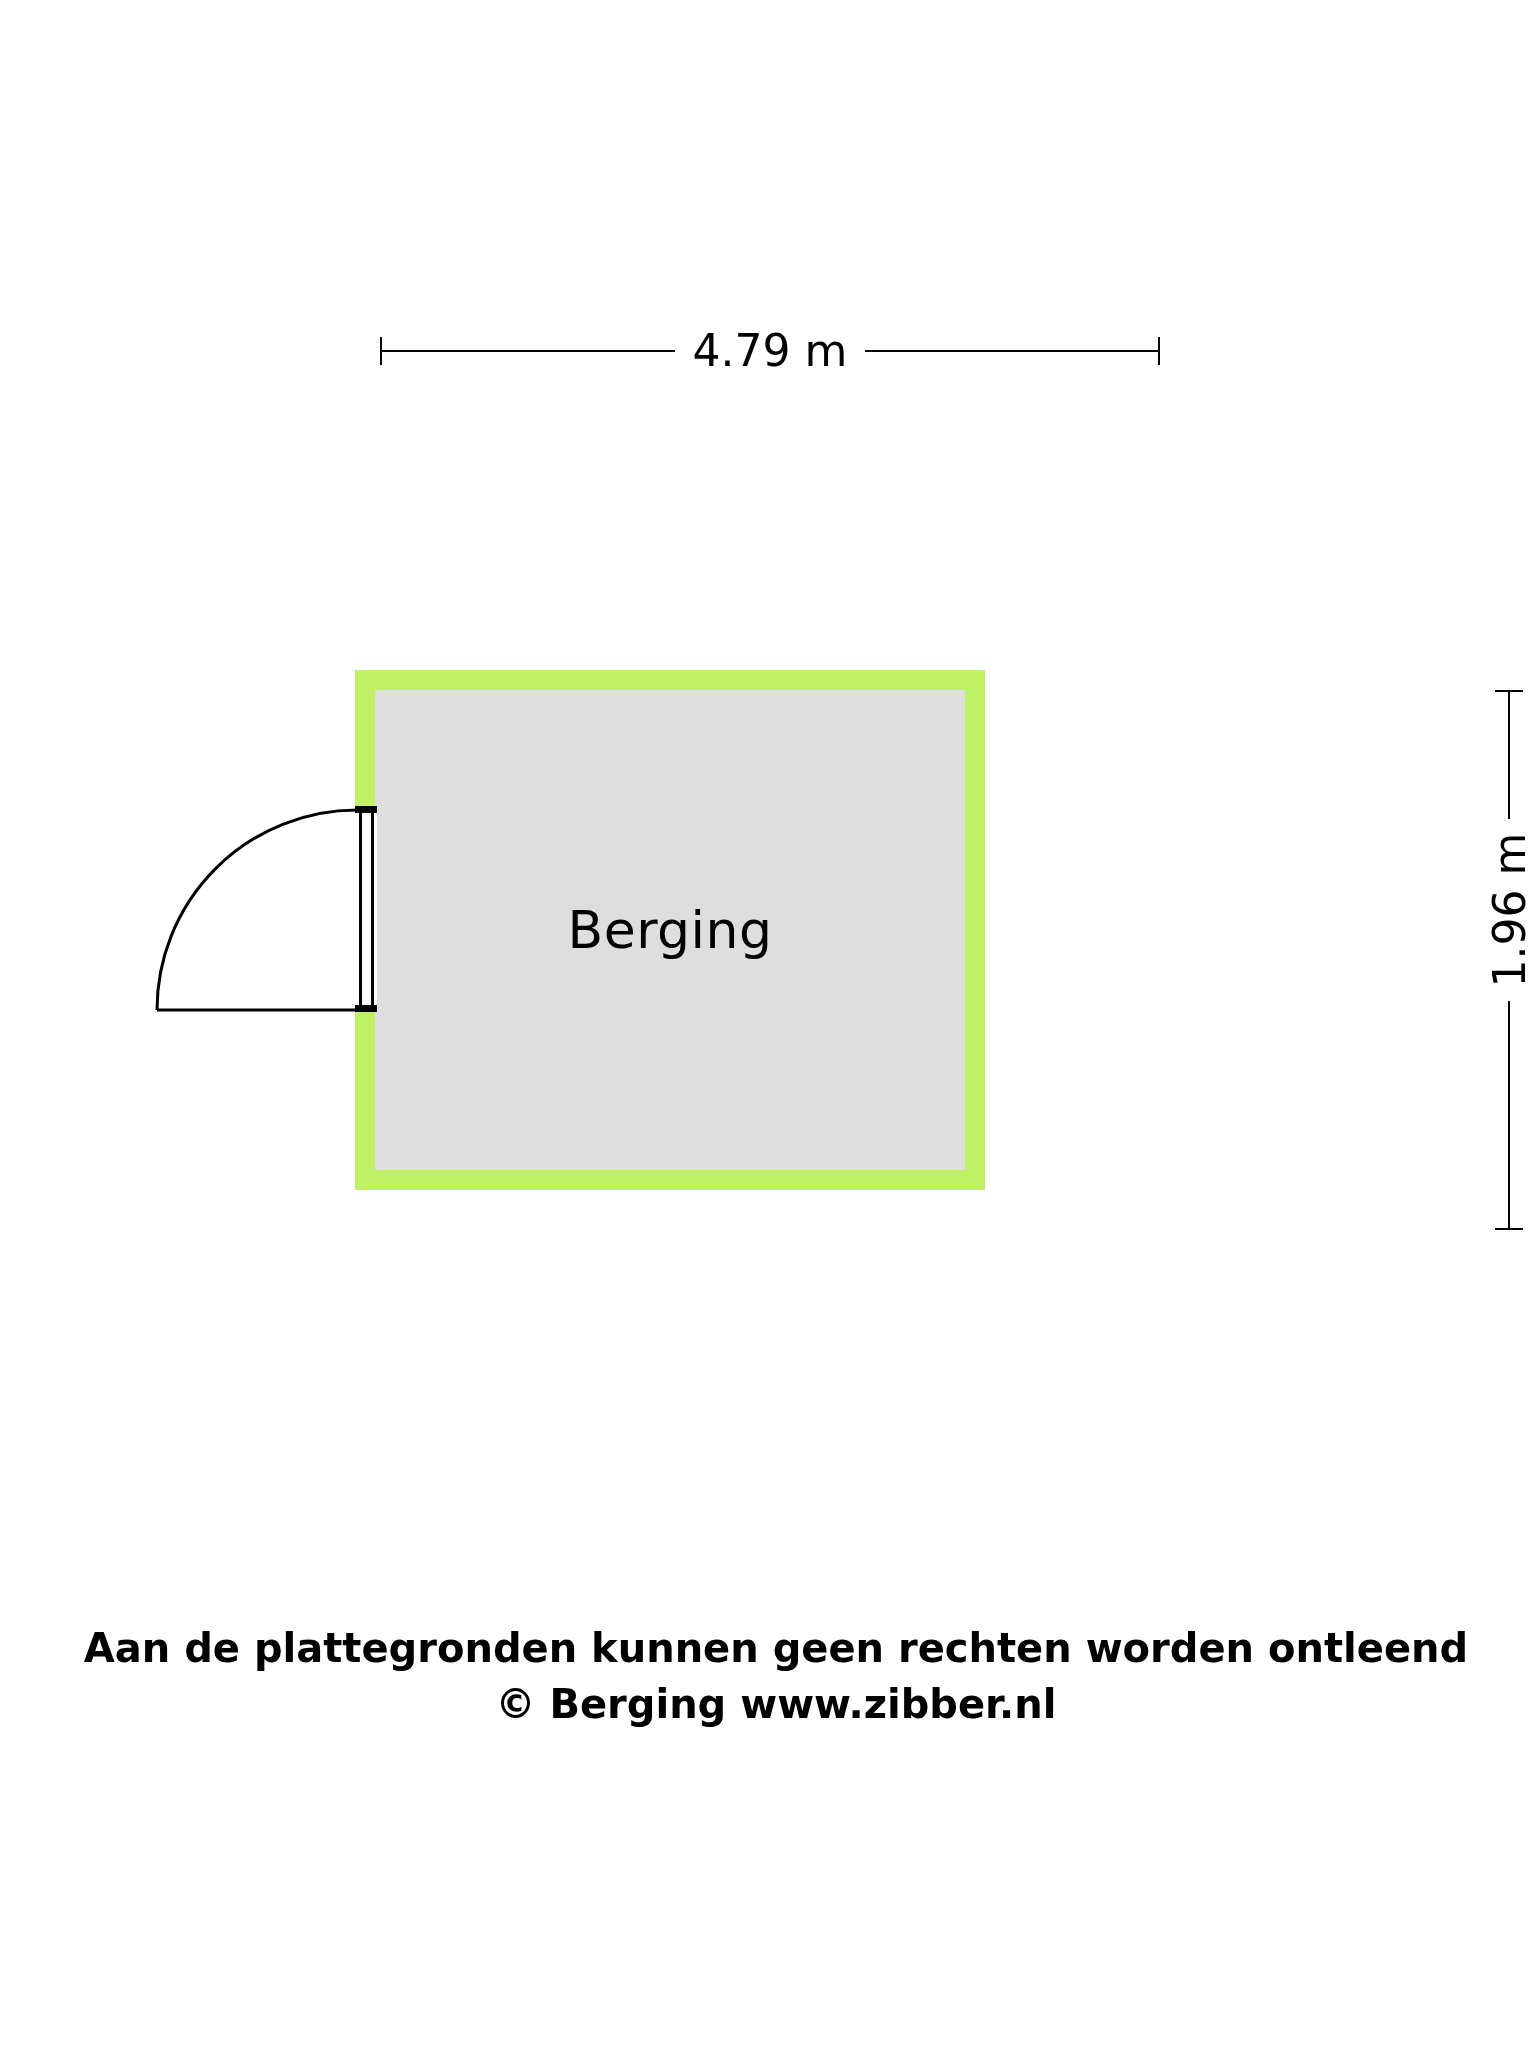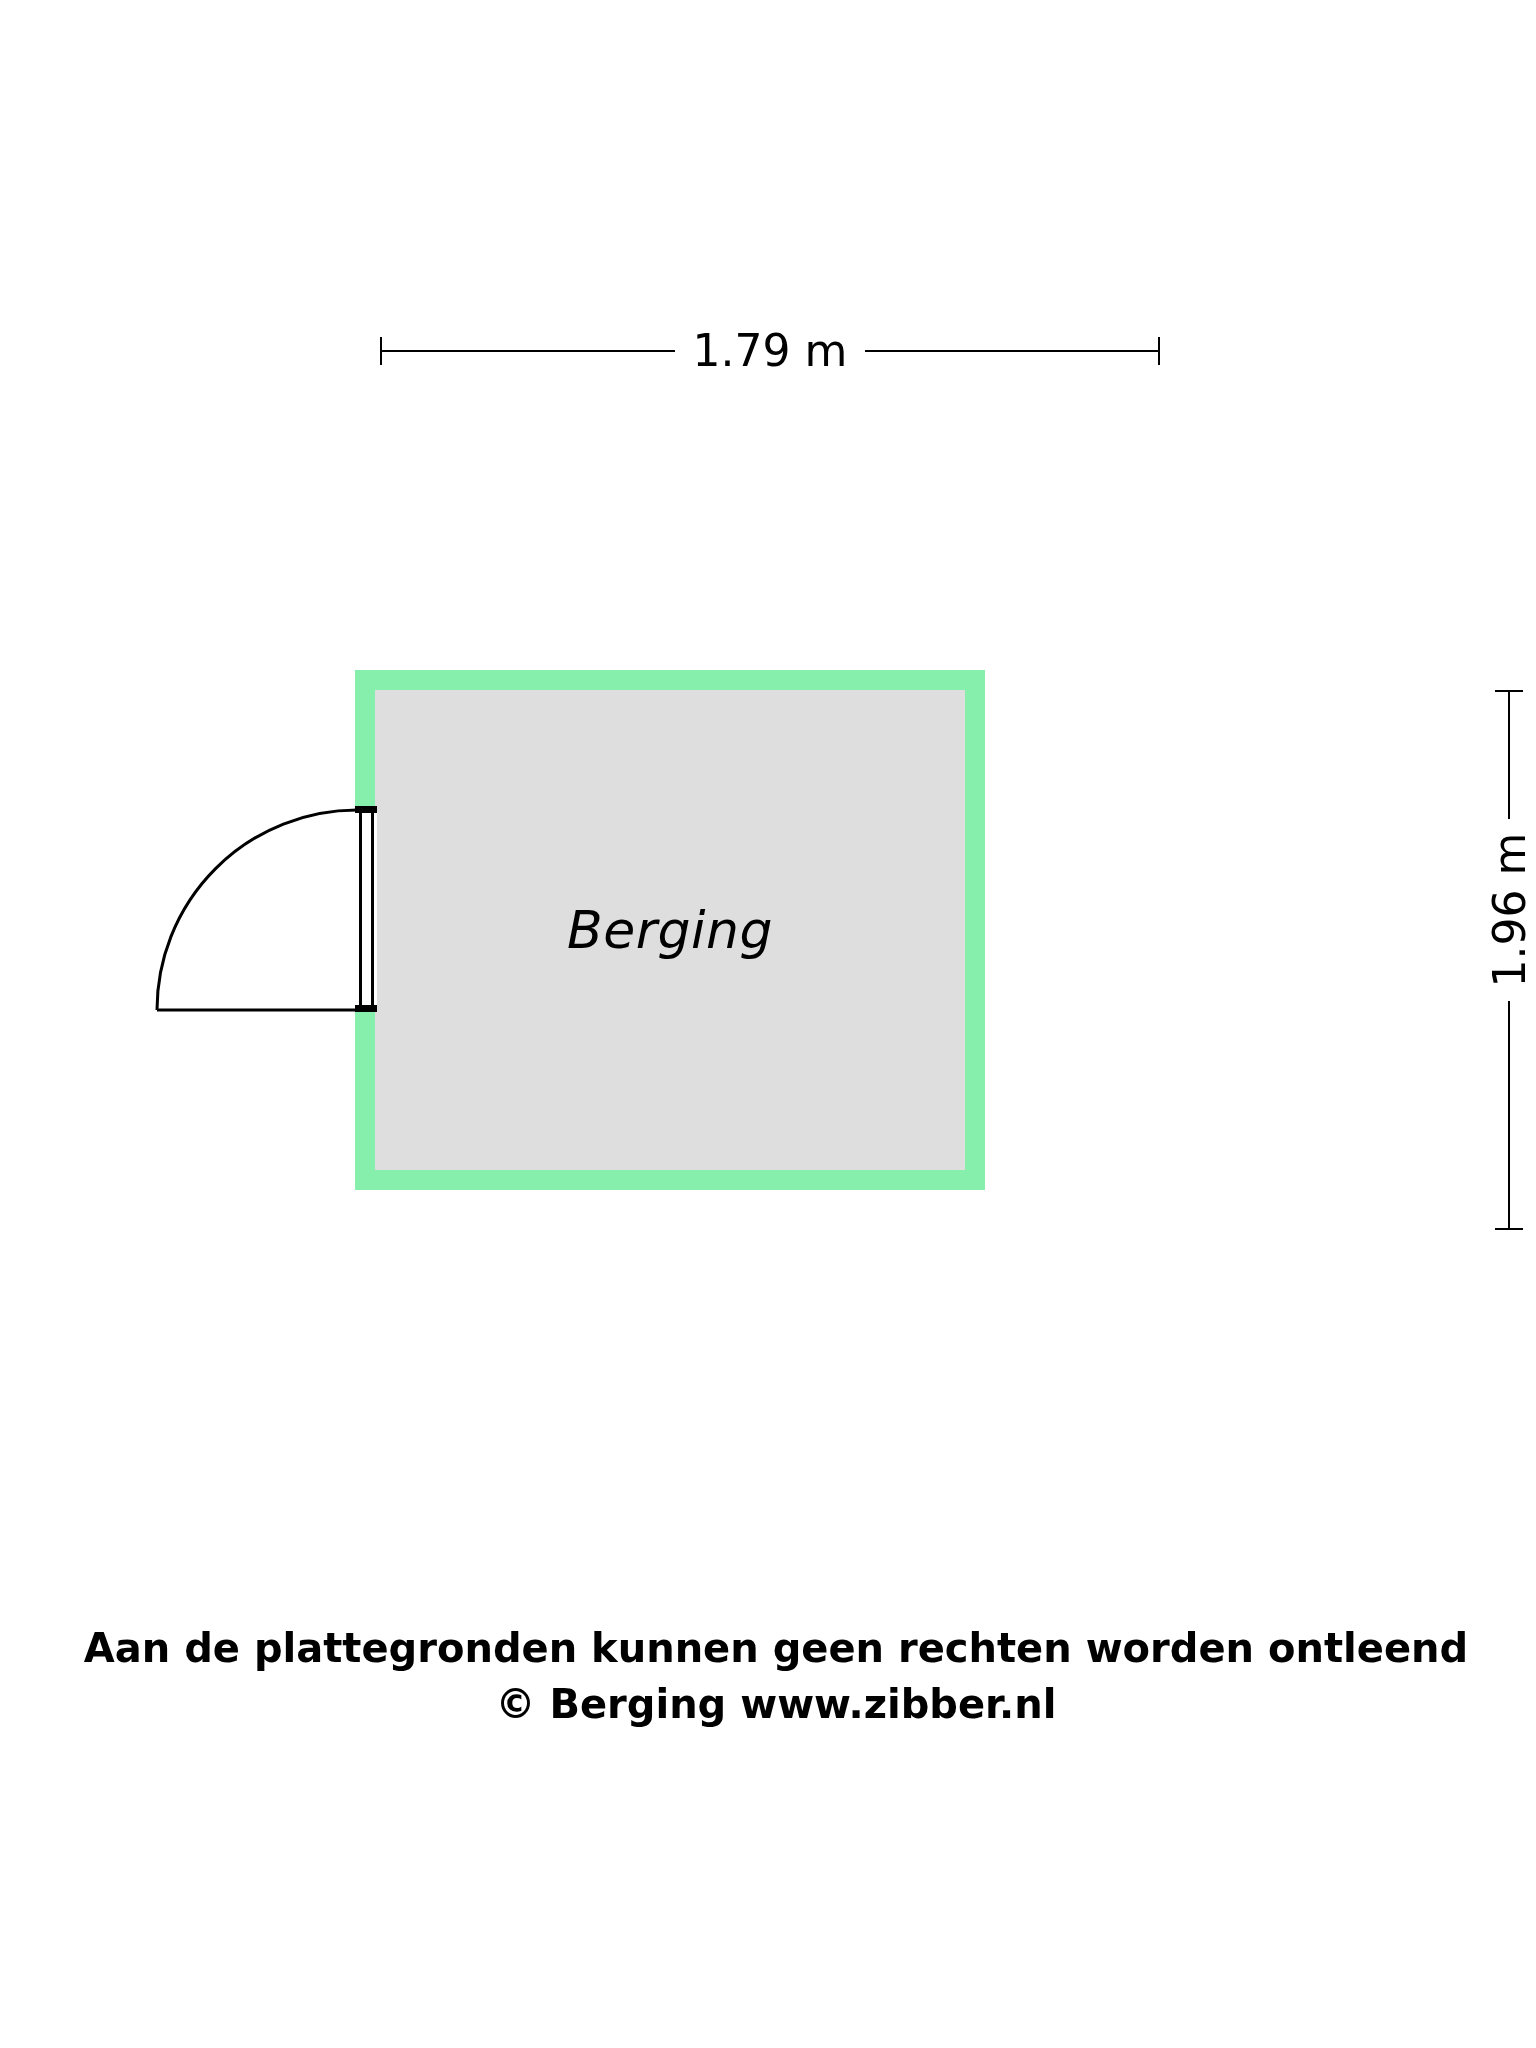"1.79 m" span { text: 1.79 -> 4.79 }
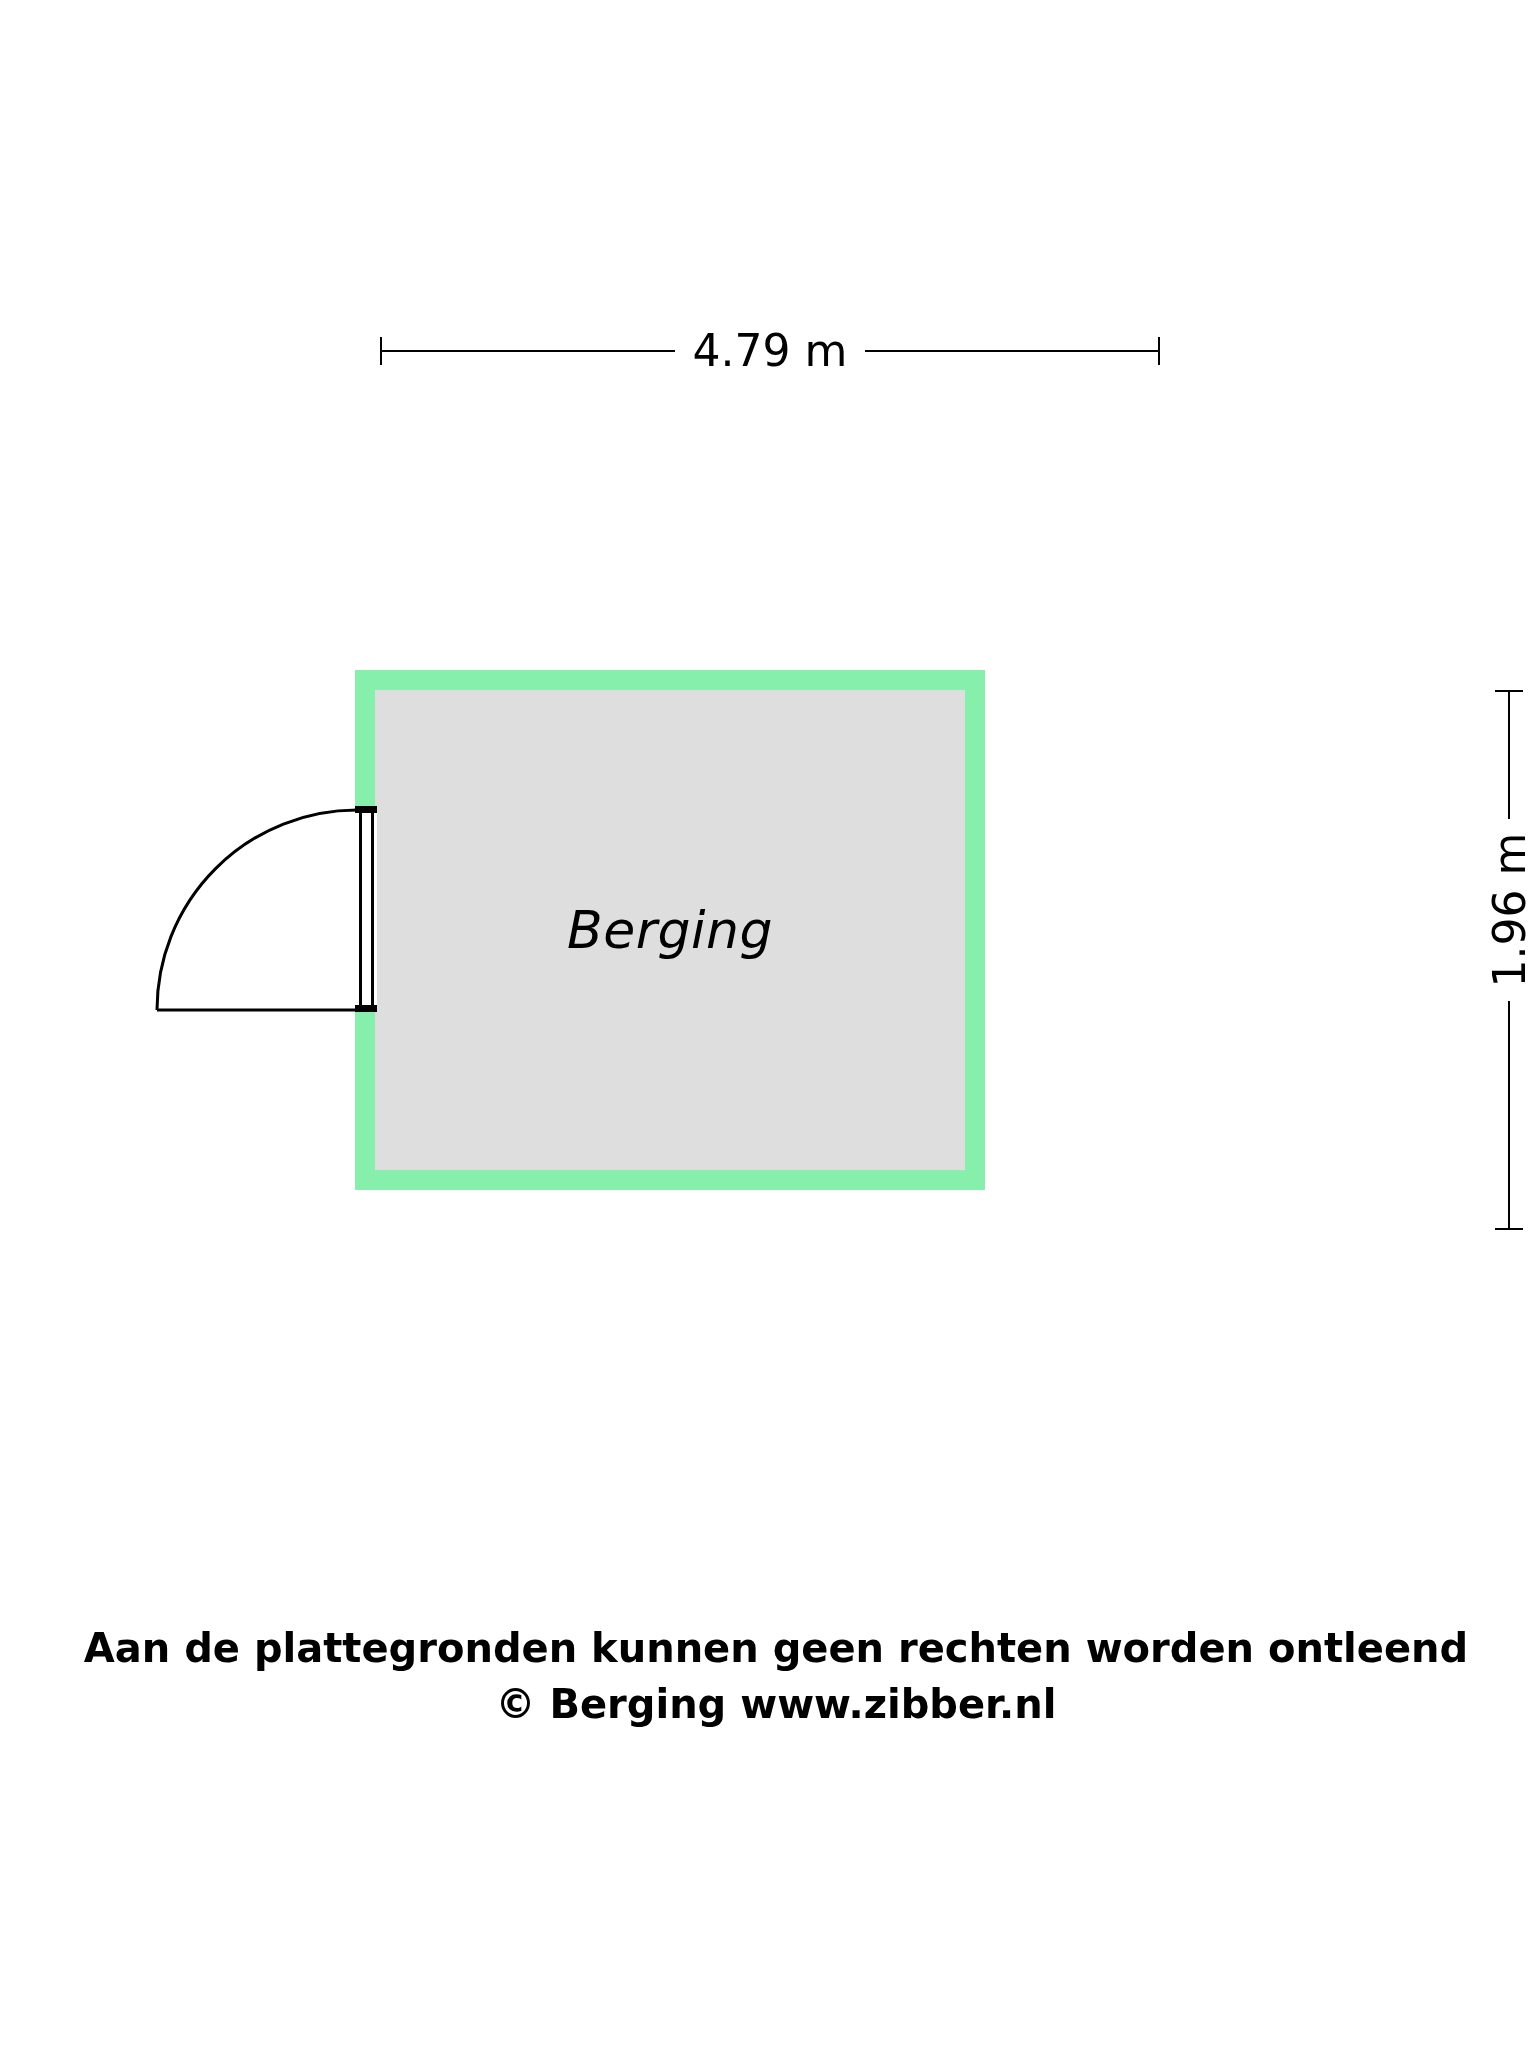"Berging" .room-outer { background: #86efac -> #bef264; font-style: italic -> none }
